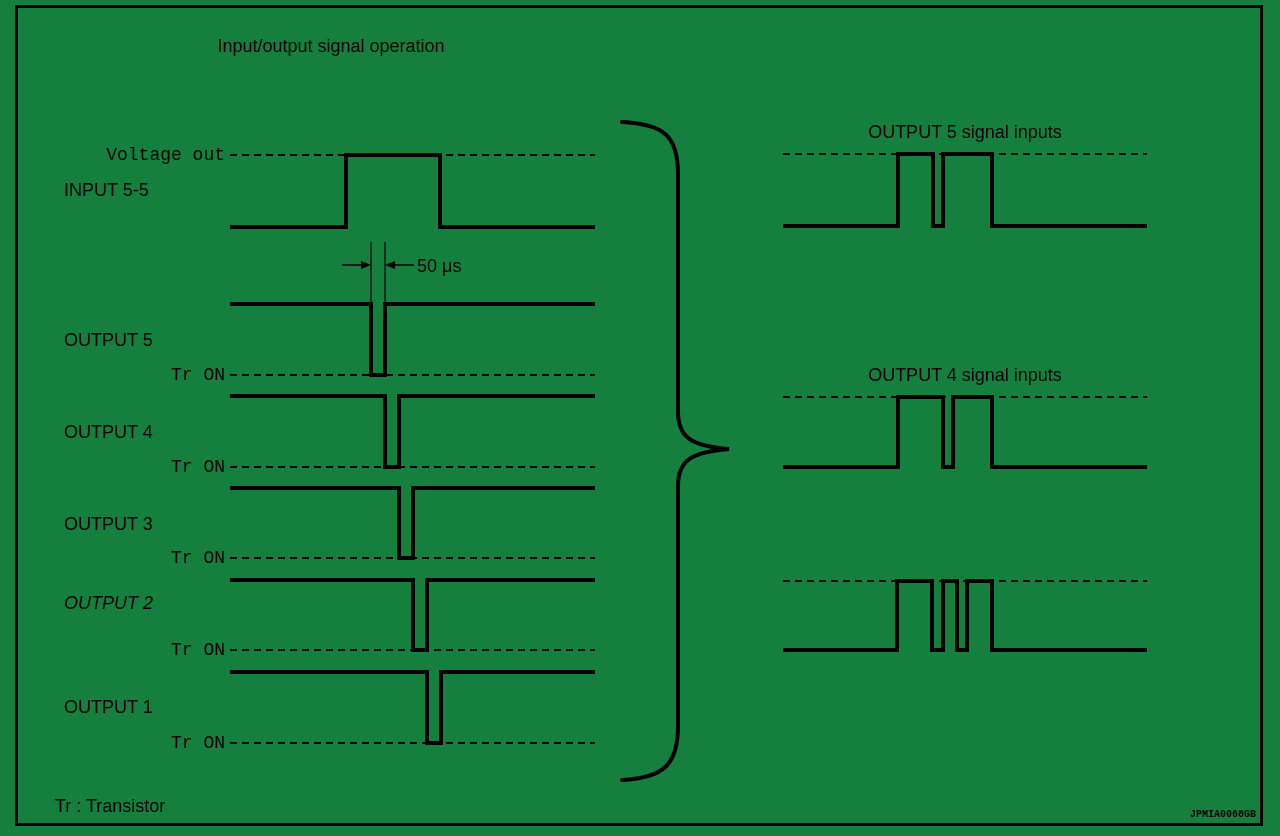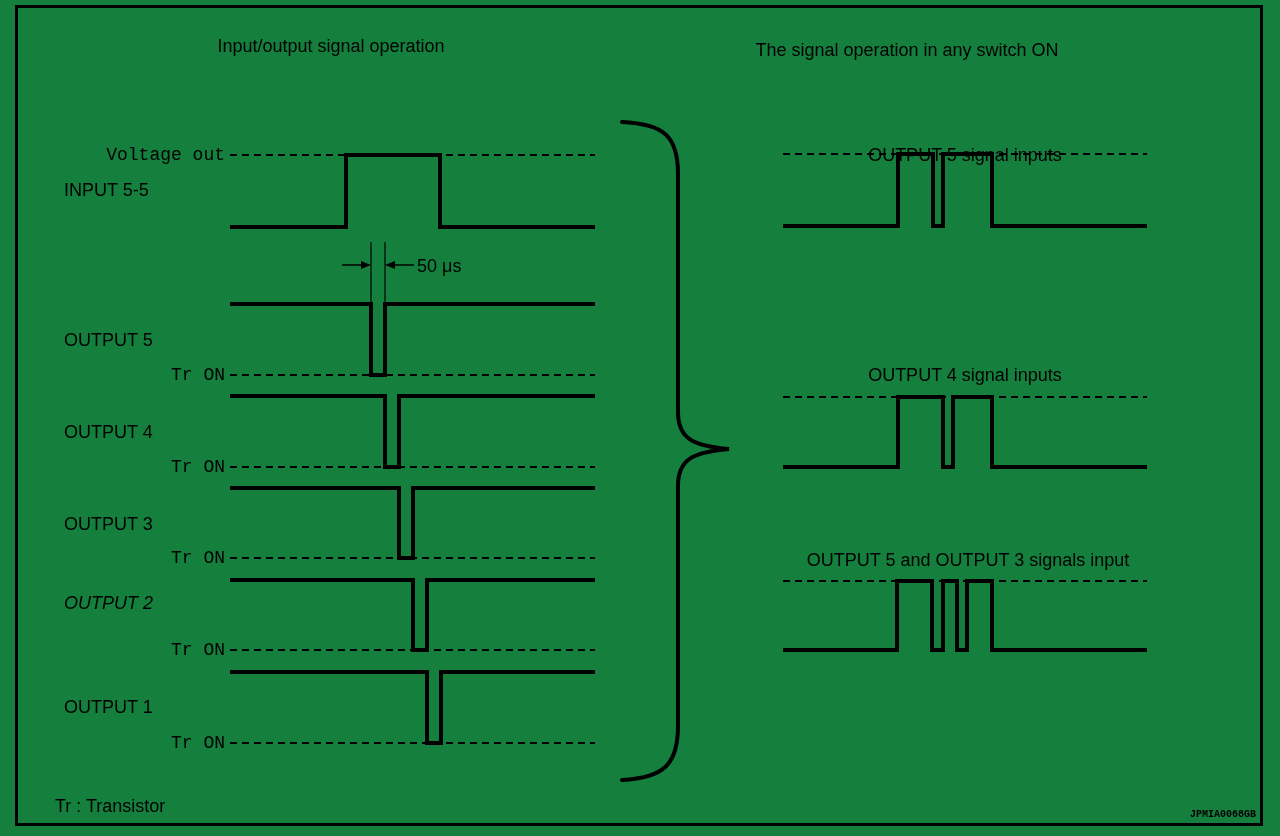"The signal operation in any" div.lbl { html: <div>The signal operation in any switch ON</div> -> none }
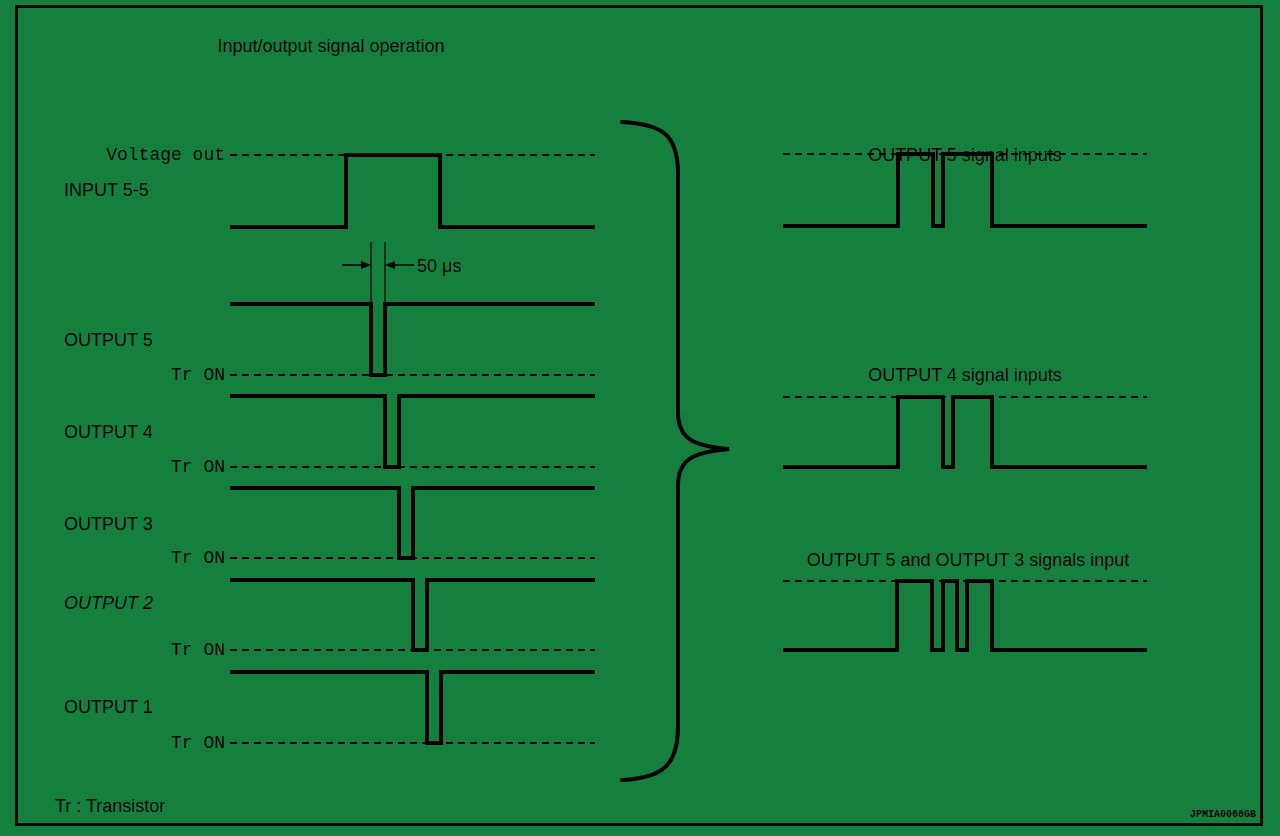"OUTPUT 5 signal inputs" div.lbl { margin-top: 23px -> none }
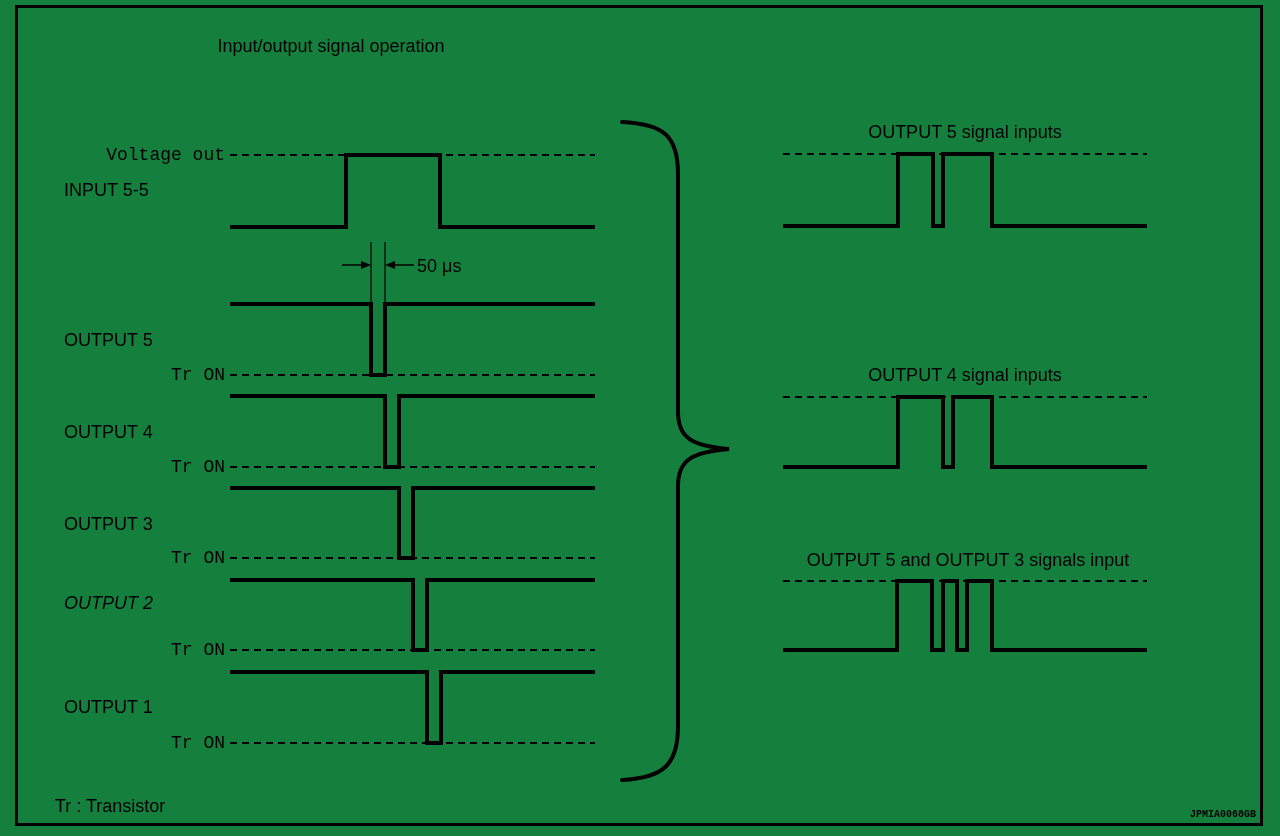"OUTPUT 5 and OUTPUT 3" div.lbl { html: <div>OUTPUT 5 and OUTPUT 3 signals input</div> -> none }
